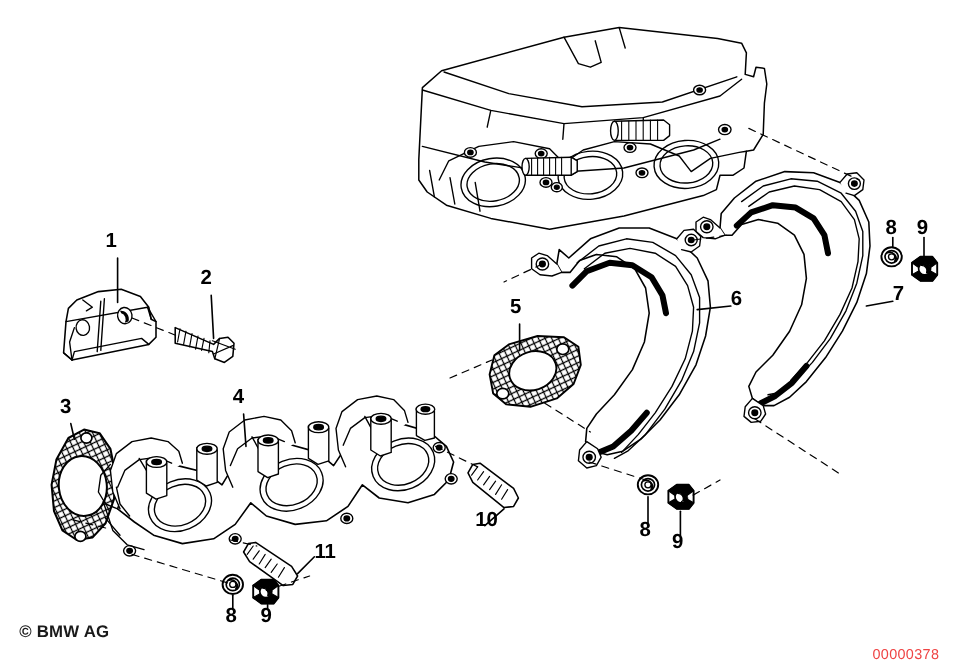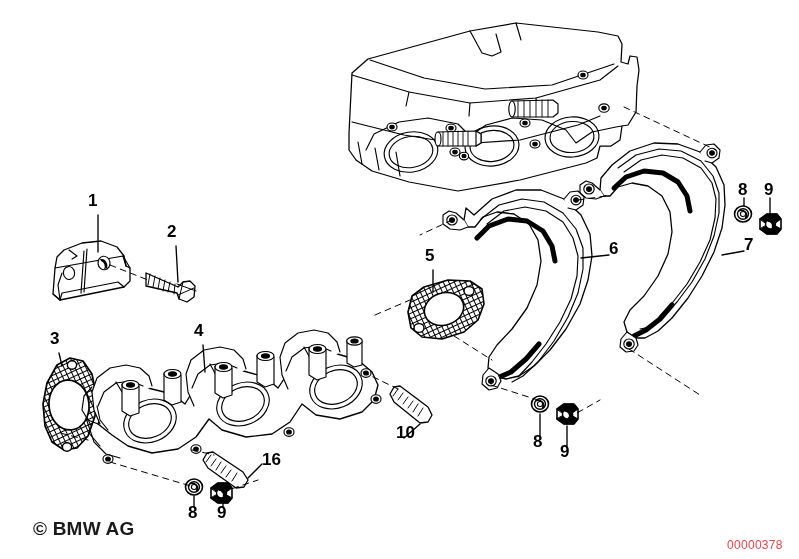"16" div.callout { text: 16 -> 11 }
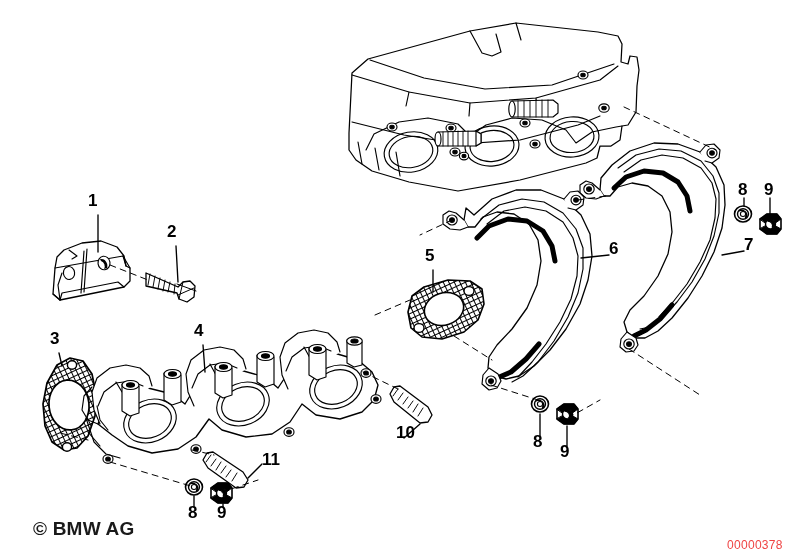"© BMW AG" .copyright { font-size: 19px -> 14px; left: 33px -> 16px }
